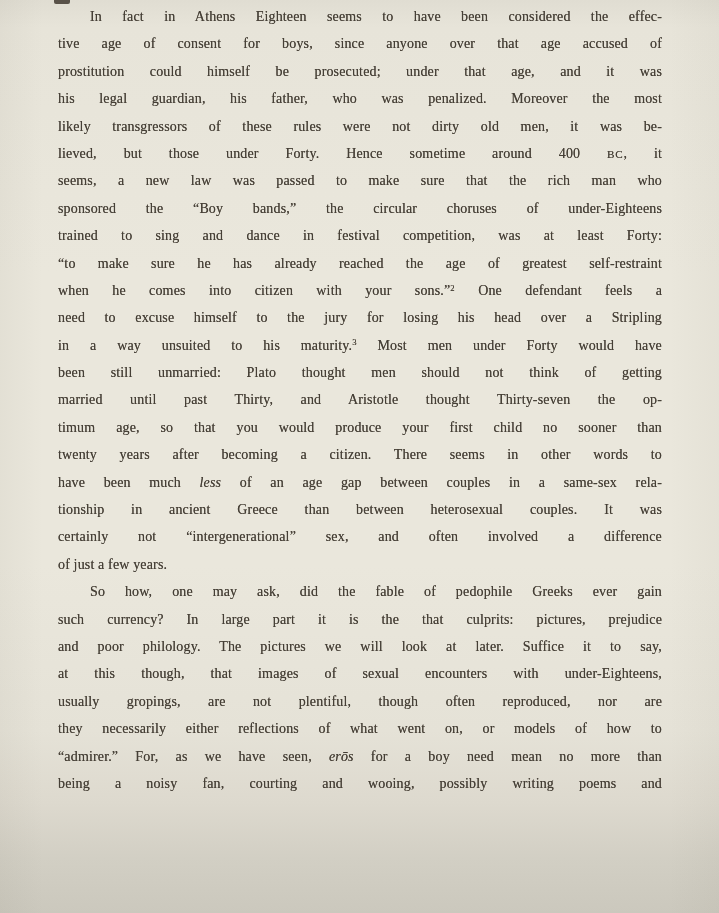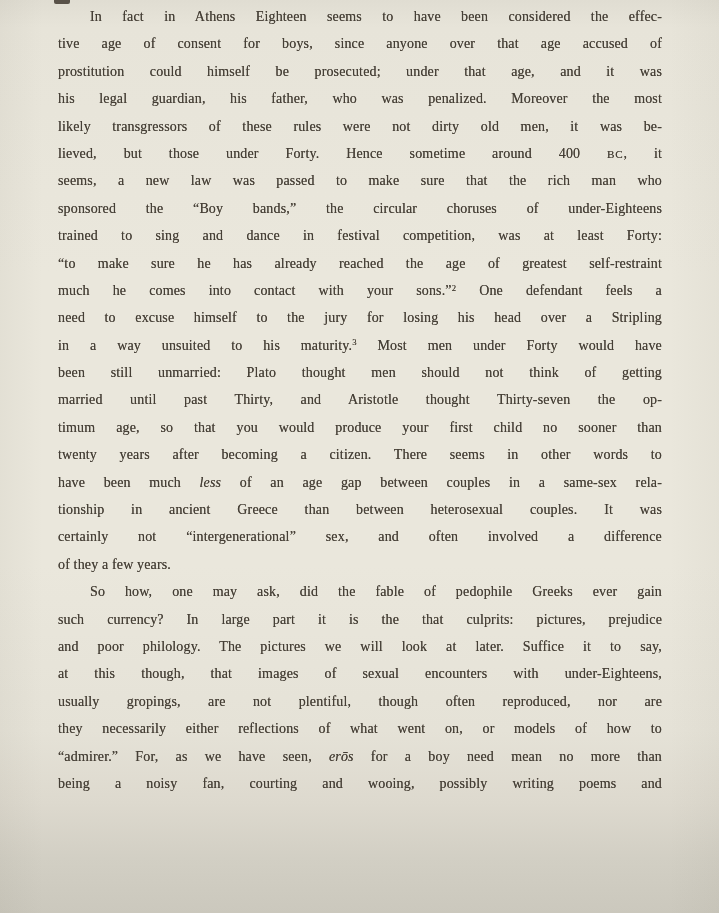"much he comes into contact" span { text: much he comes into contact -> when he comes into citizen }
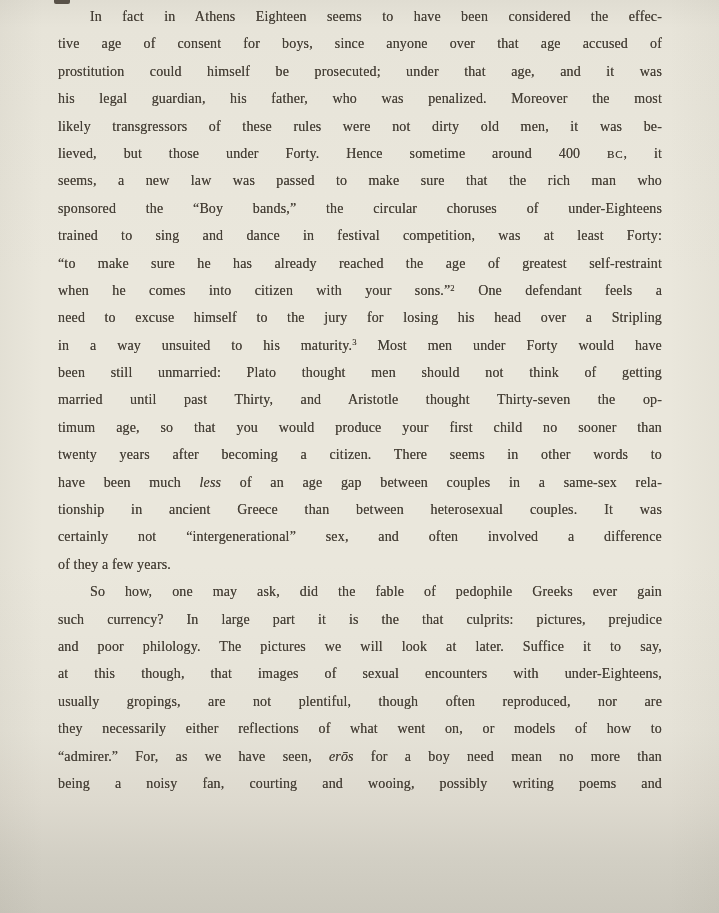"of they a few years." span { text: they -> just }
